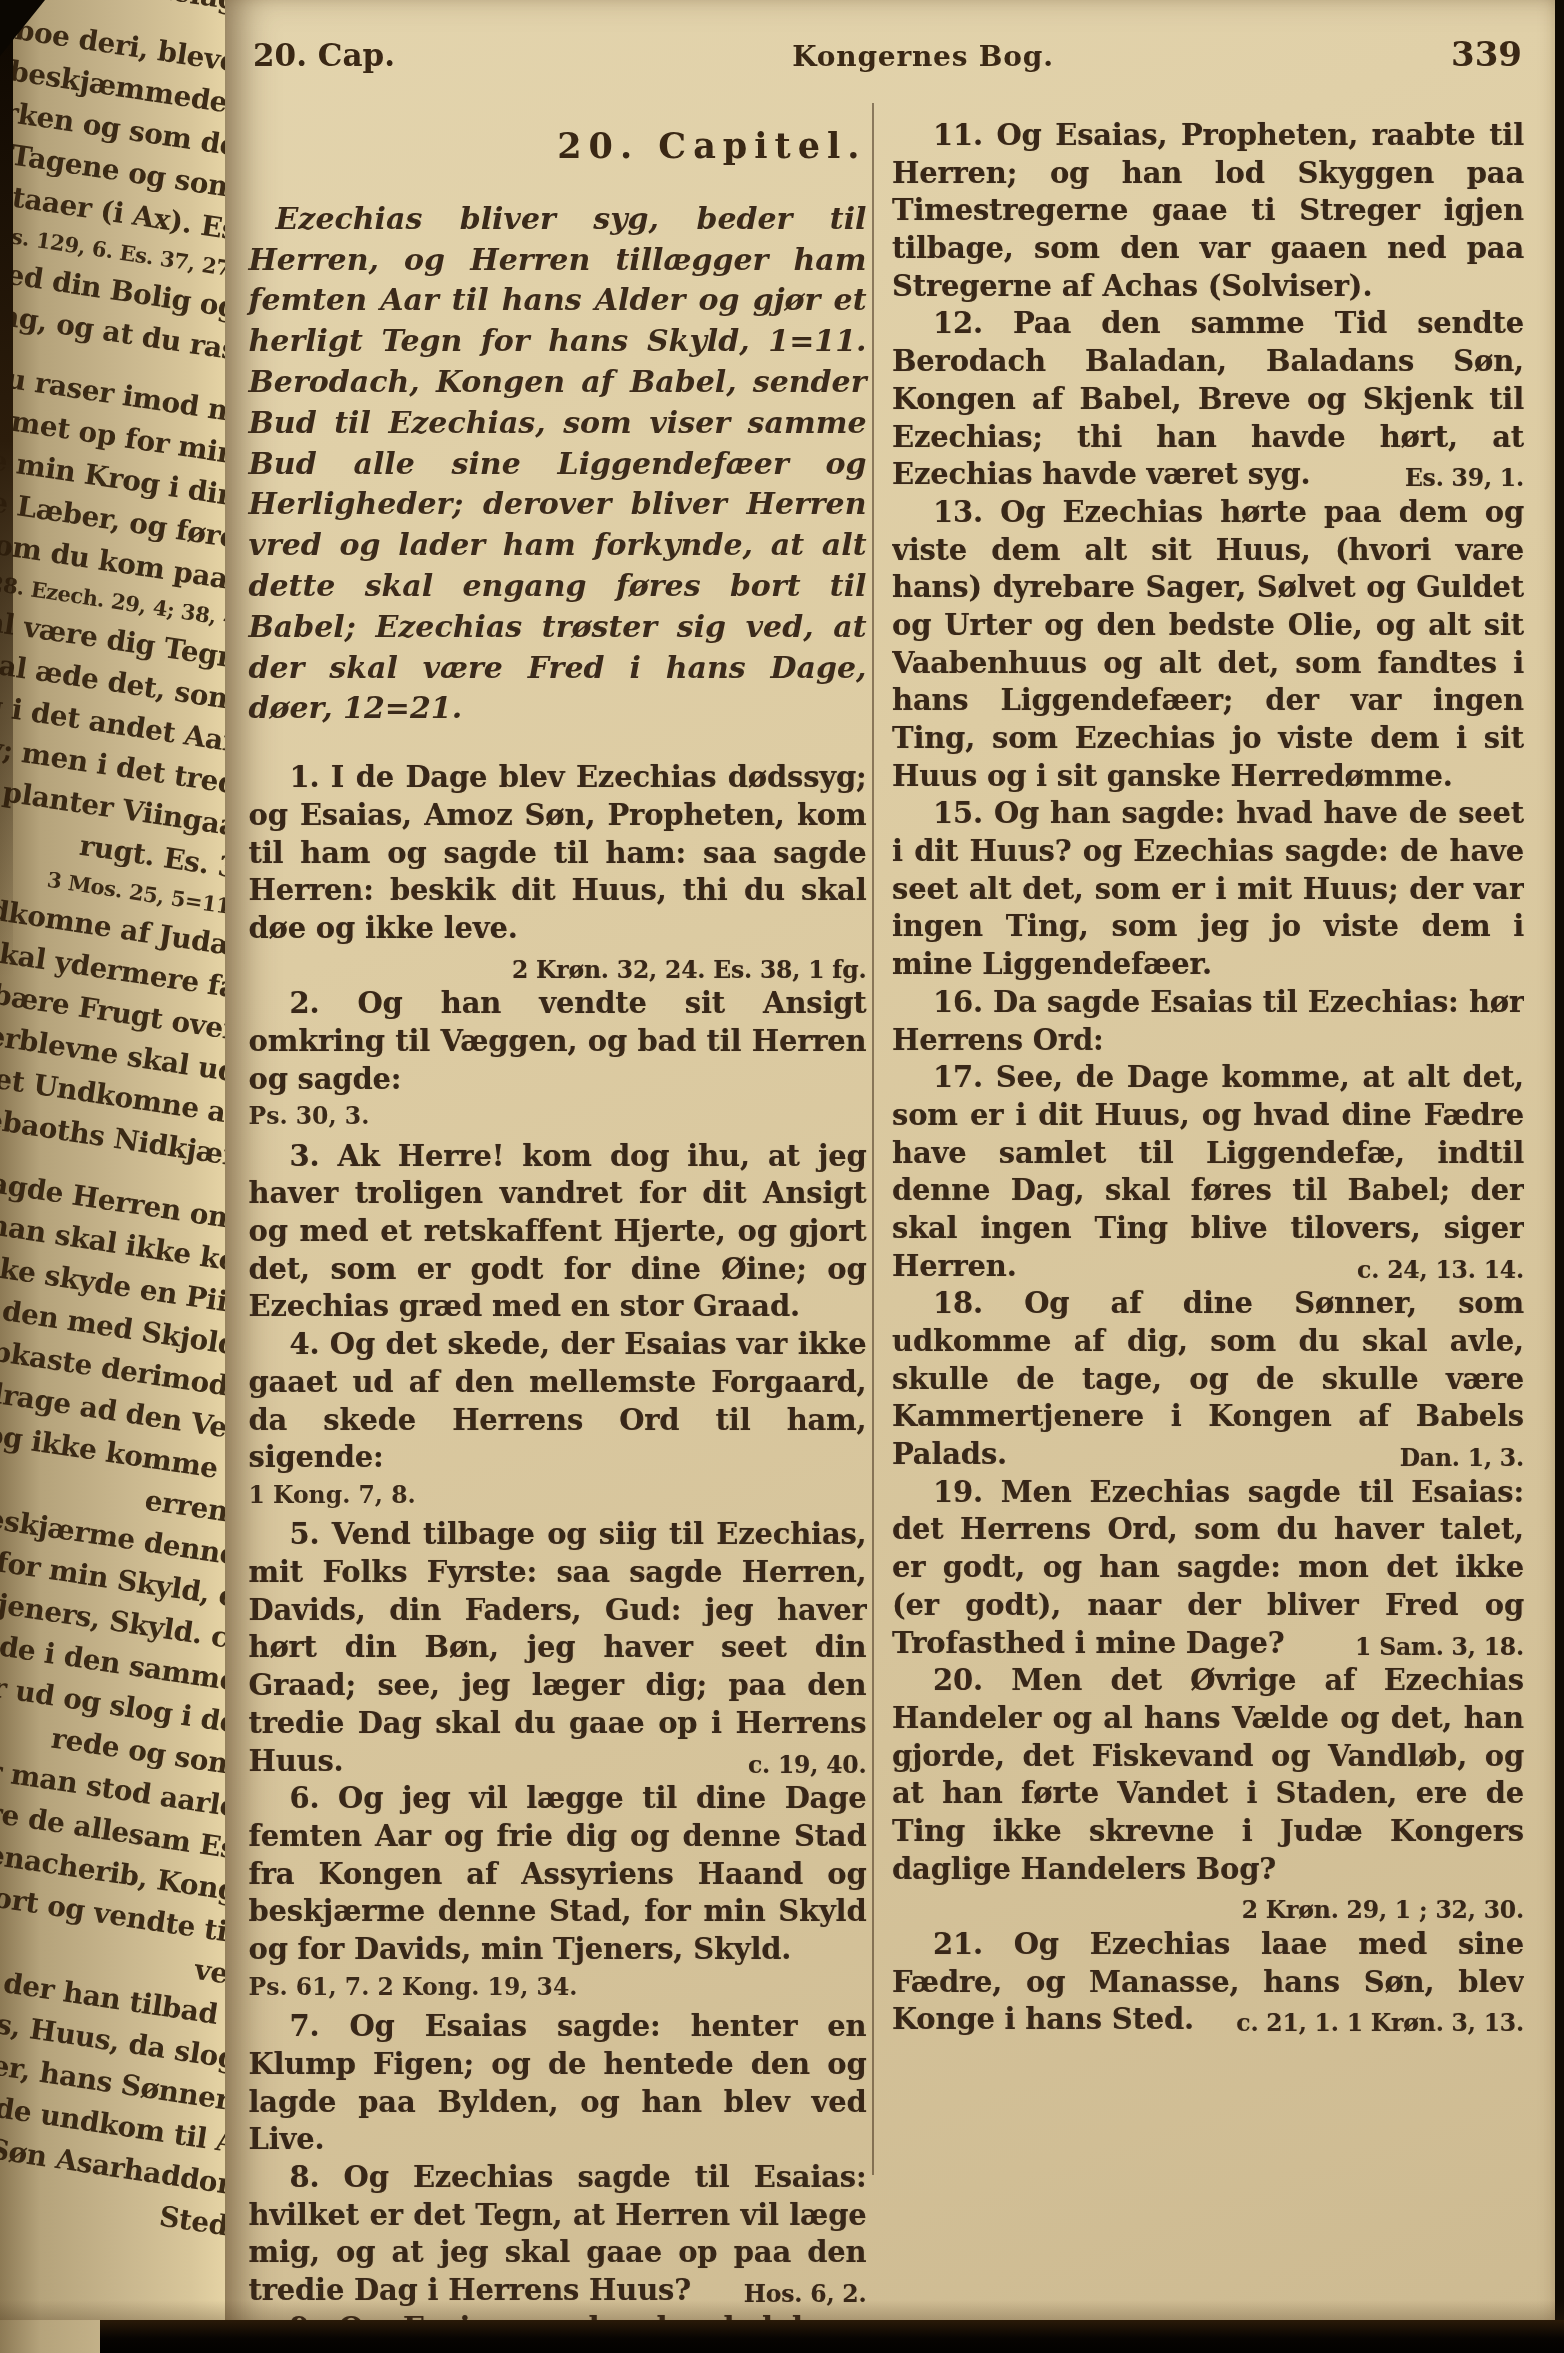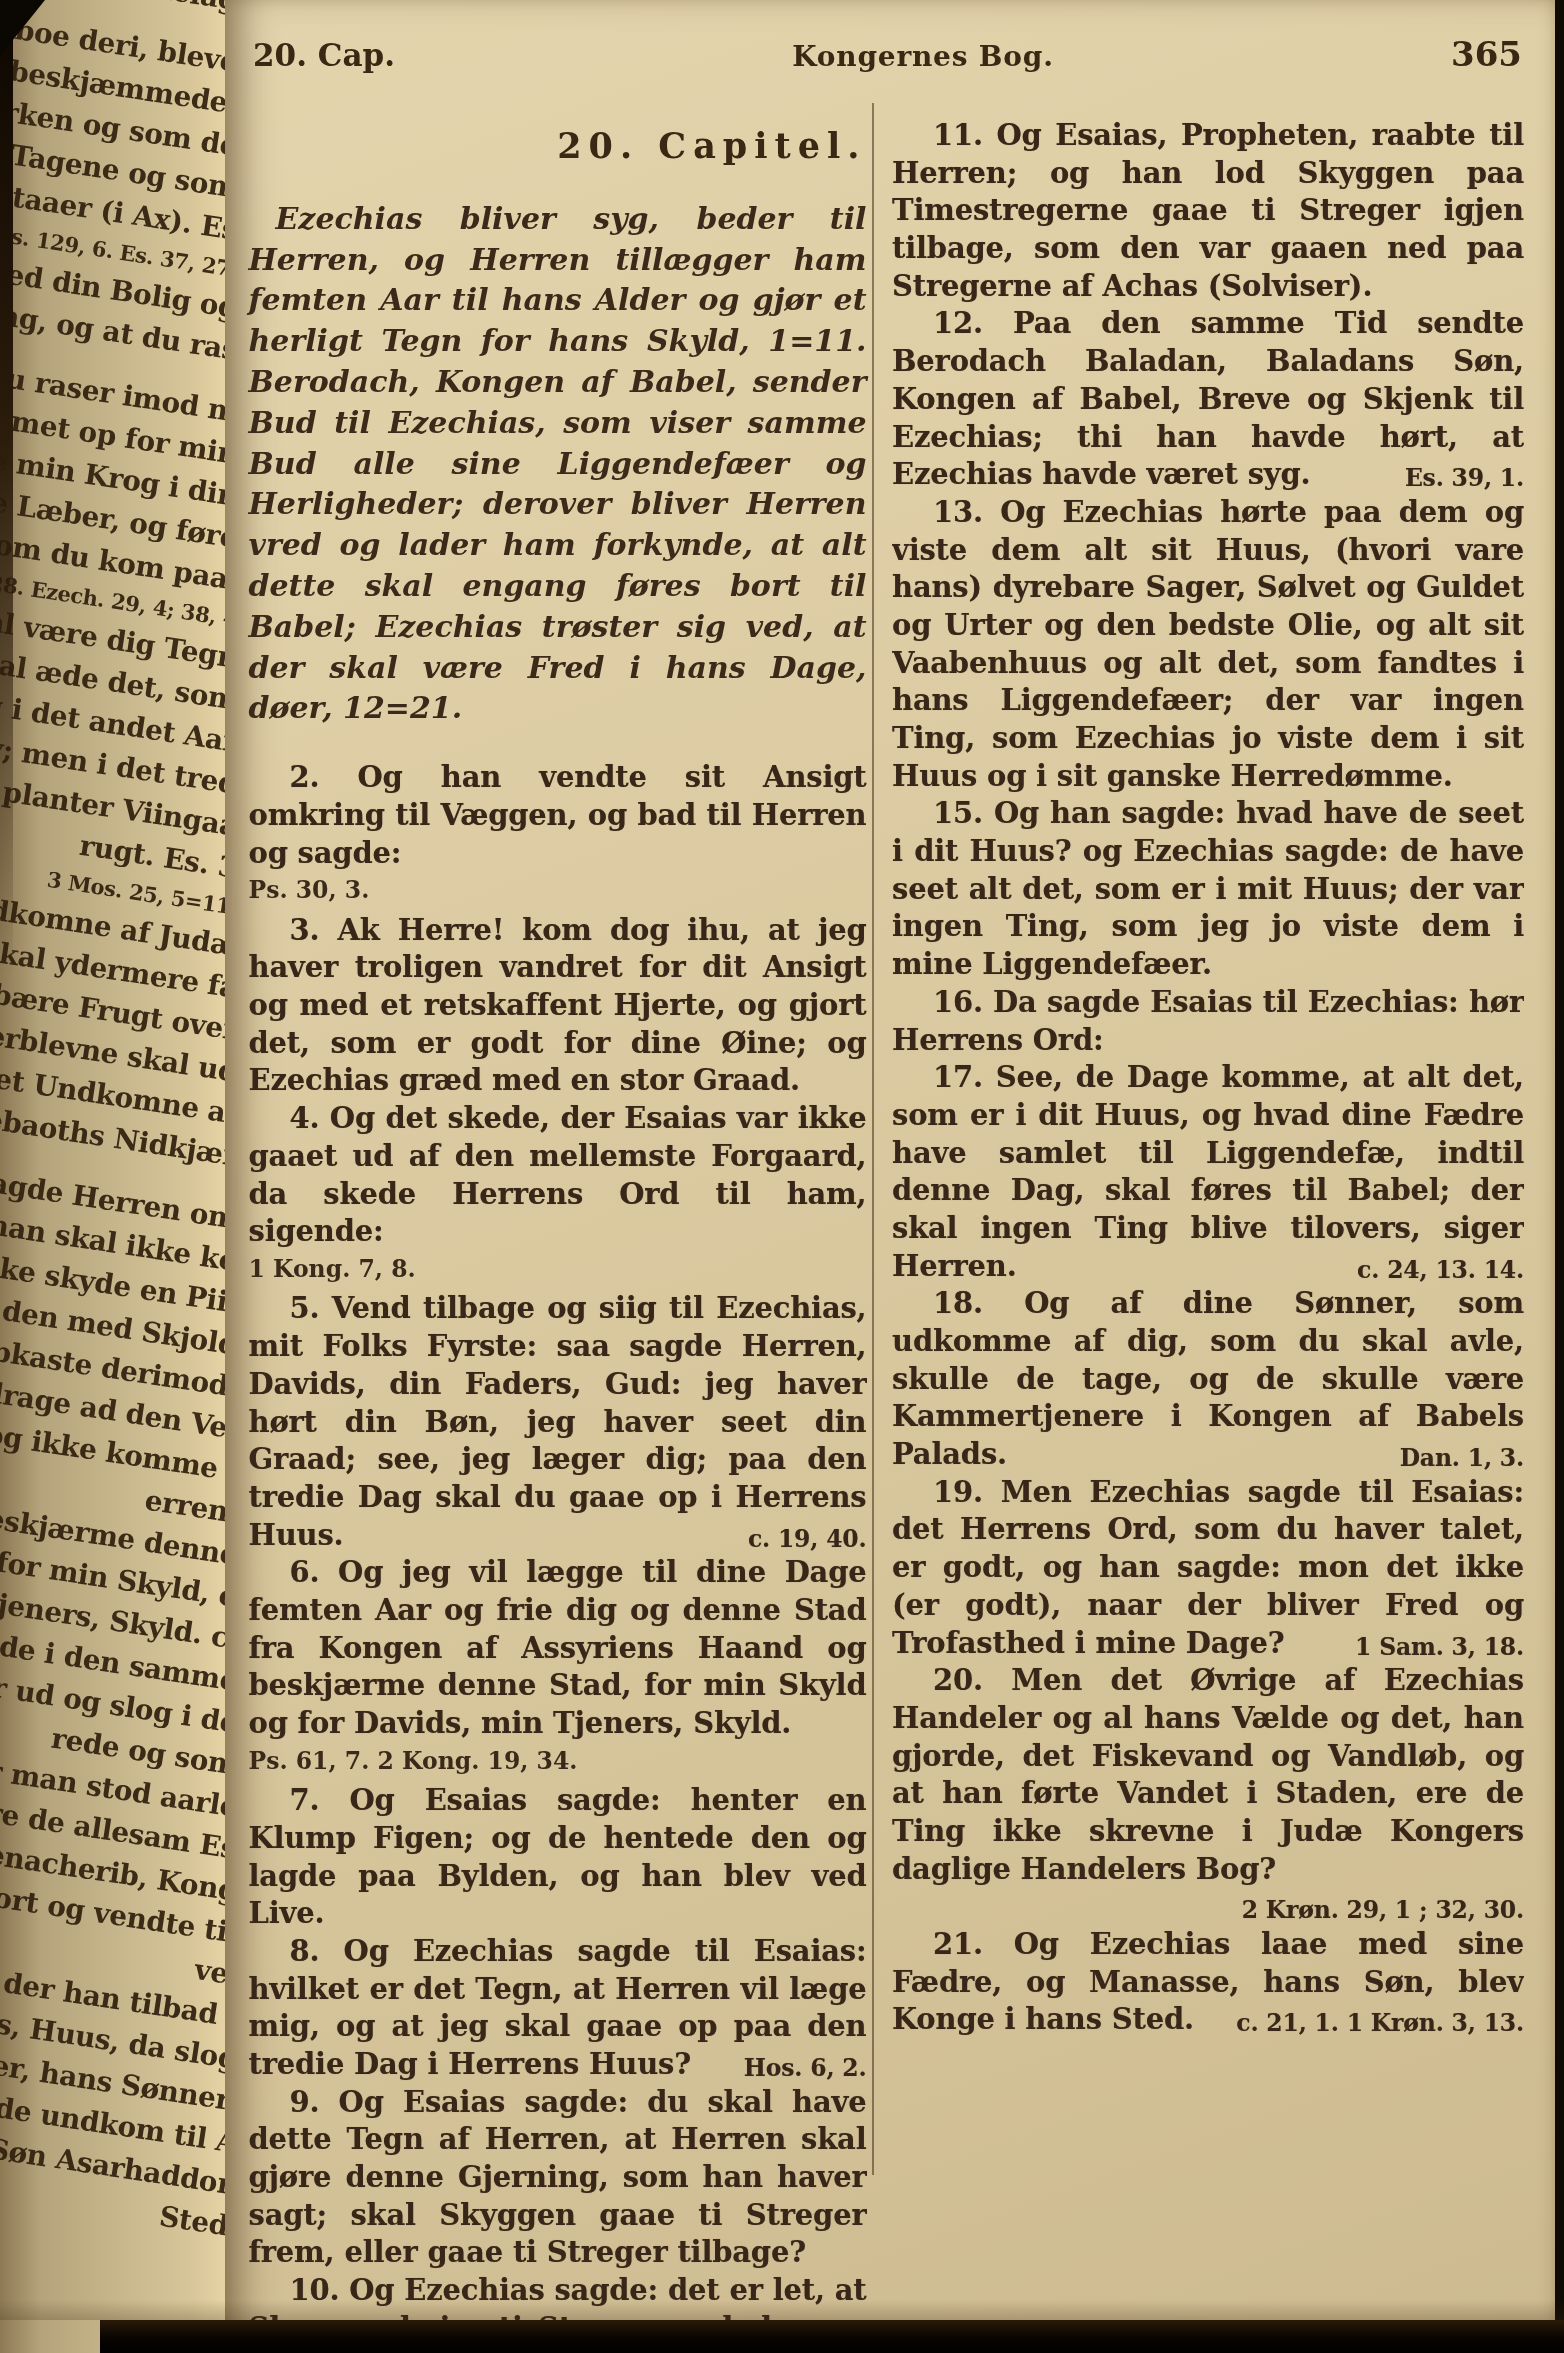"365" span.h-right { text: 365 -> 339 }
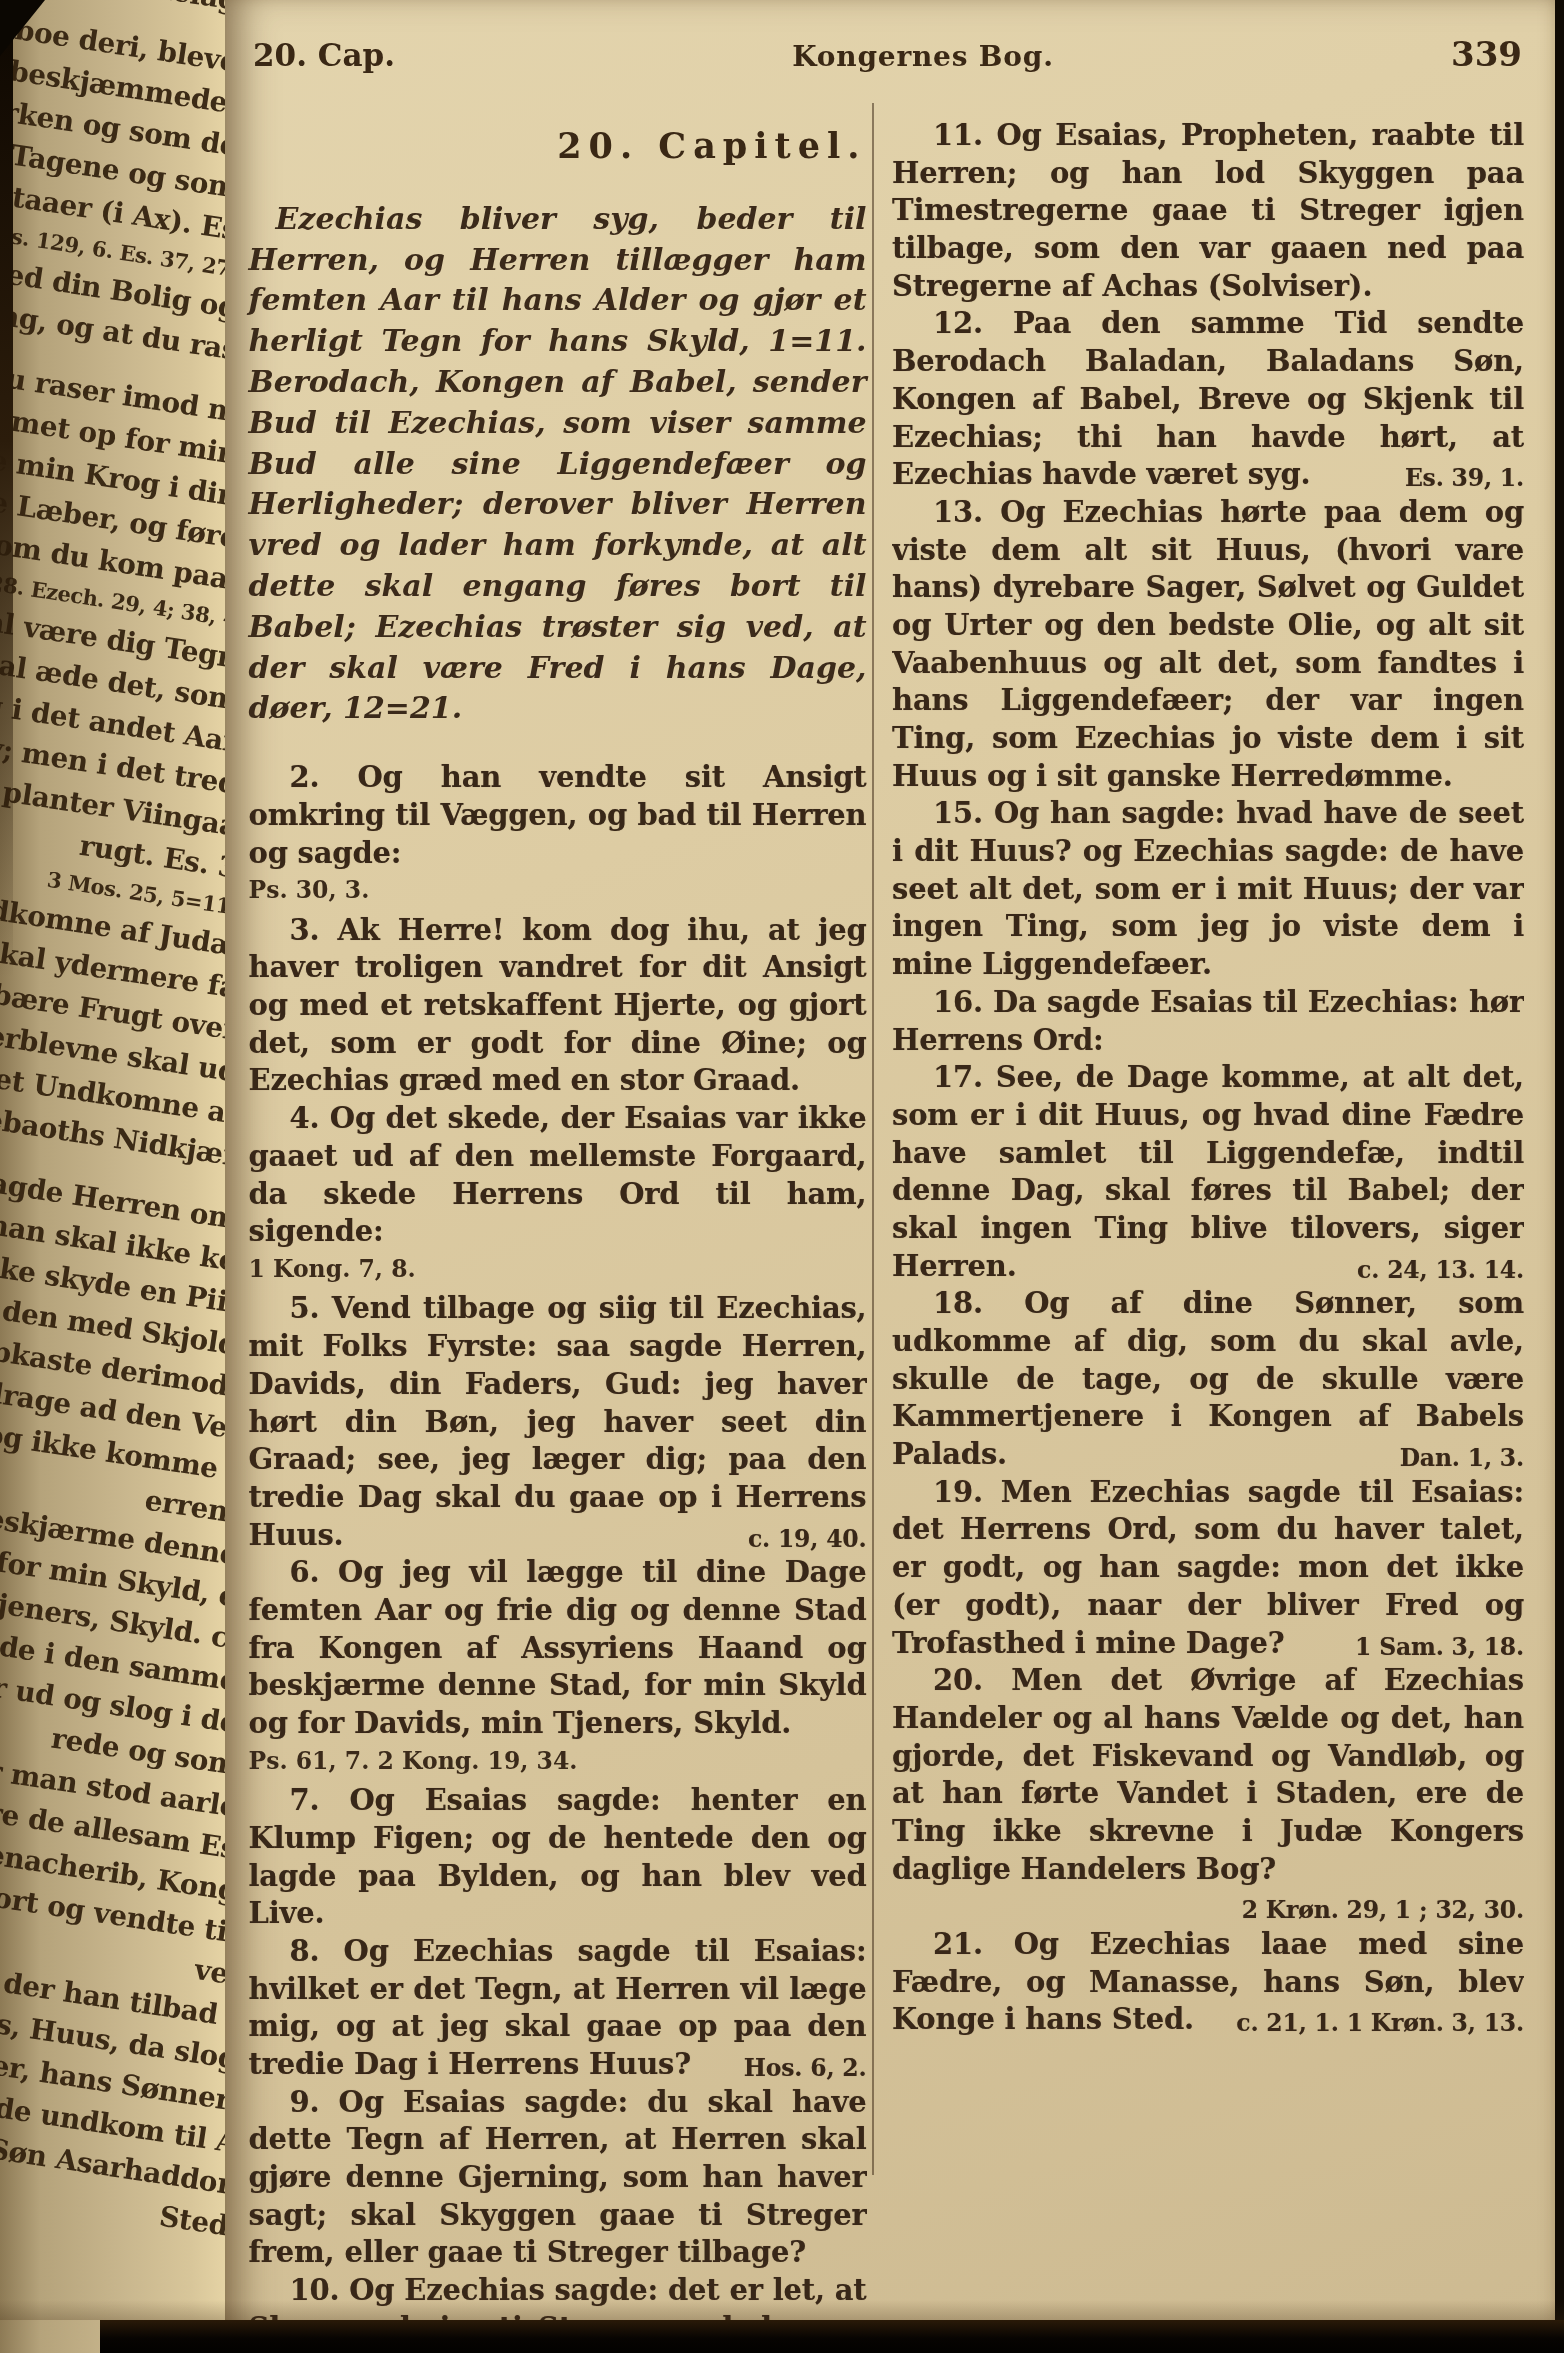"1. I de Dage blev" p.verse { html: none -> <p>1. I de Dage blev Ezechias dødssyg; og Esaias, Amoz Søn, Propheten, kom til ham og sagde til ham: saa sagde Herren: beskik dit Huus, thi du skal døe og ikke leve. <span>2 Krøn. 32, 24. Es. 38, 1 fg.</span></p> }
